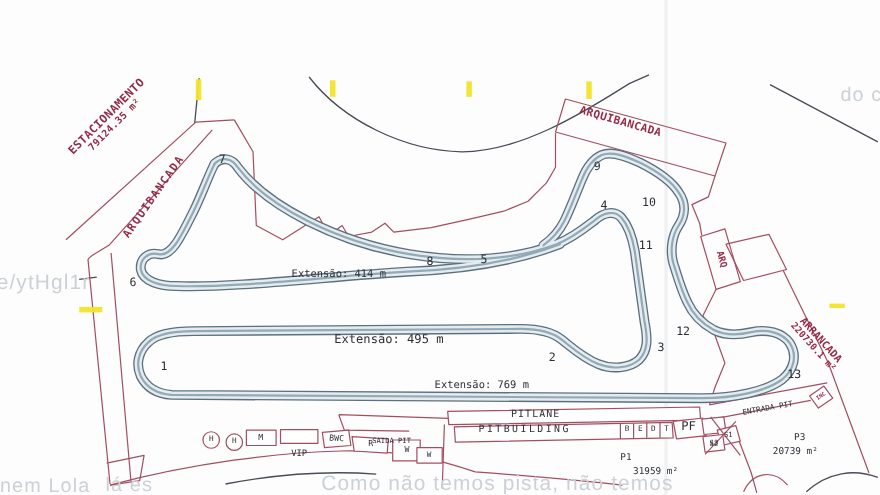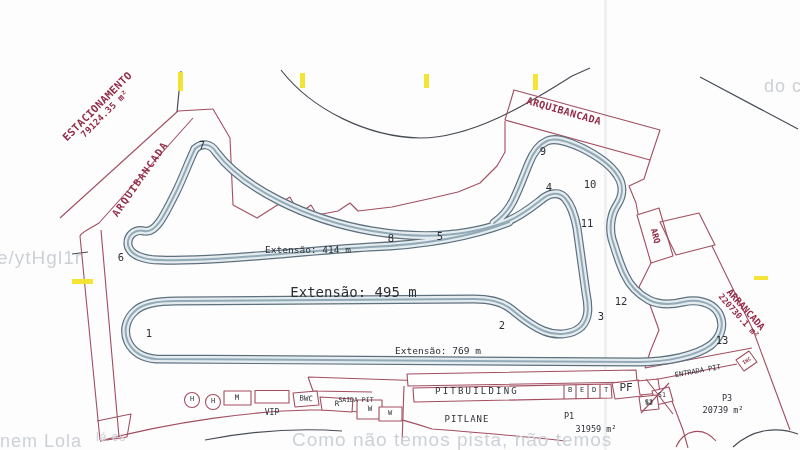"Extensão: 495 m" div.lbl { font-size: 14px -> 11px; top: 293px -> 309px }
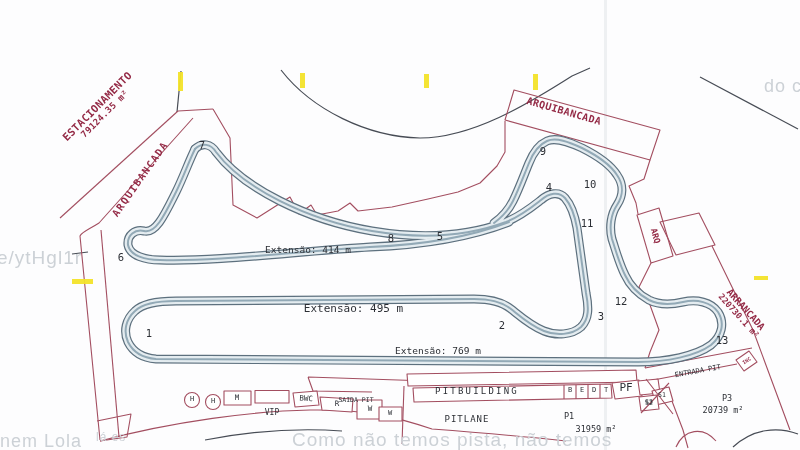"PITLANE" div.lbl { left: 467px -> 487px; margin-top: 42px -> none }
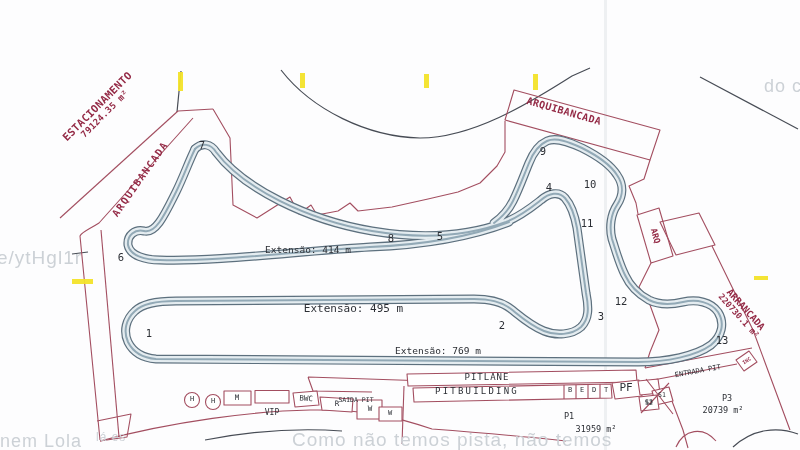"lá es" div.wm { font-size: 12px -> 18px }
